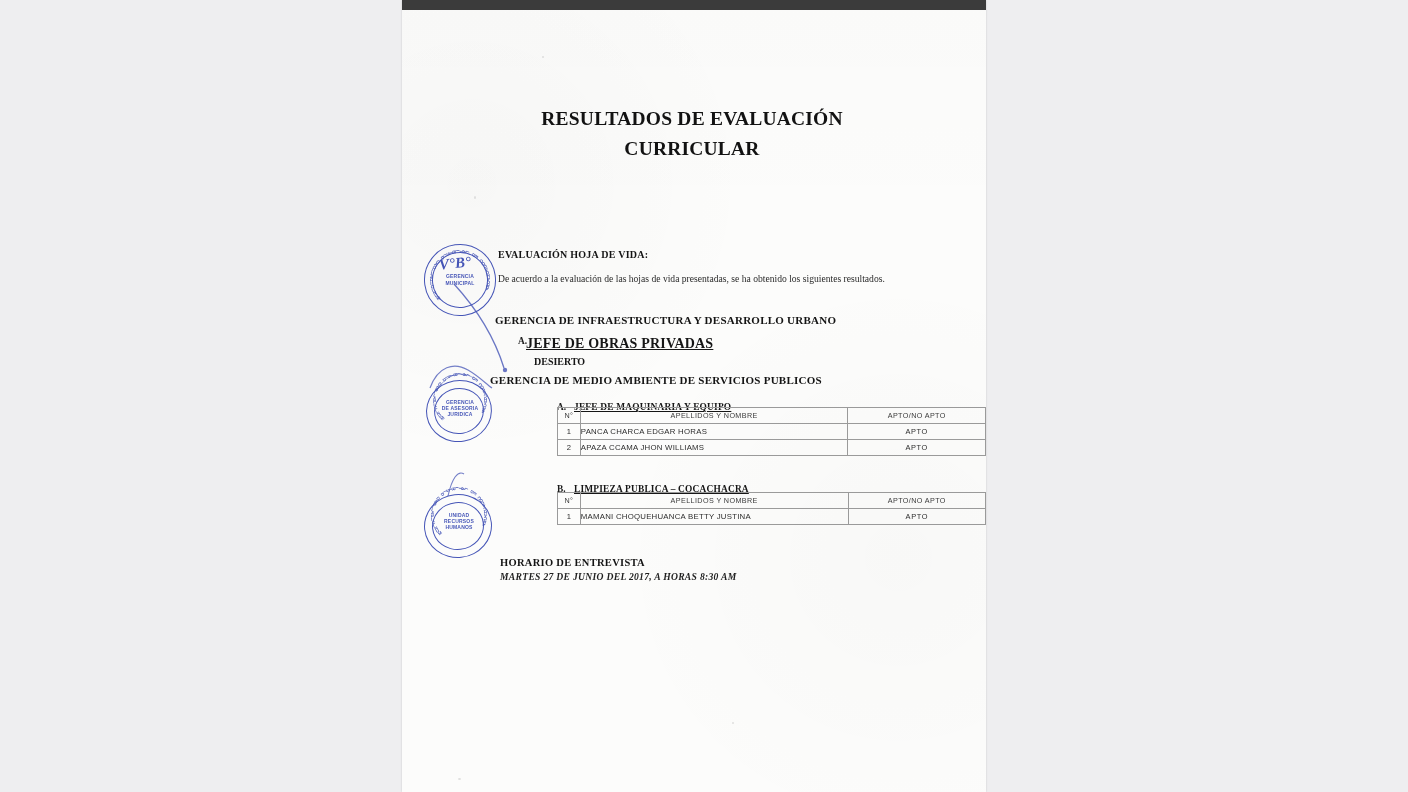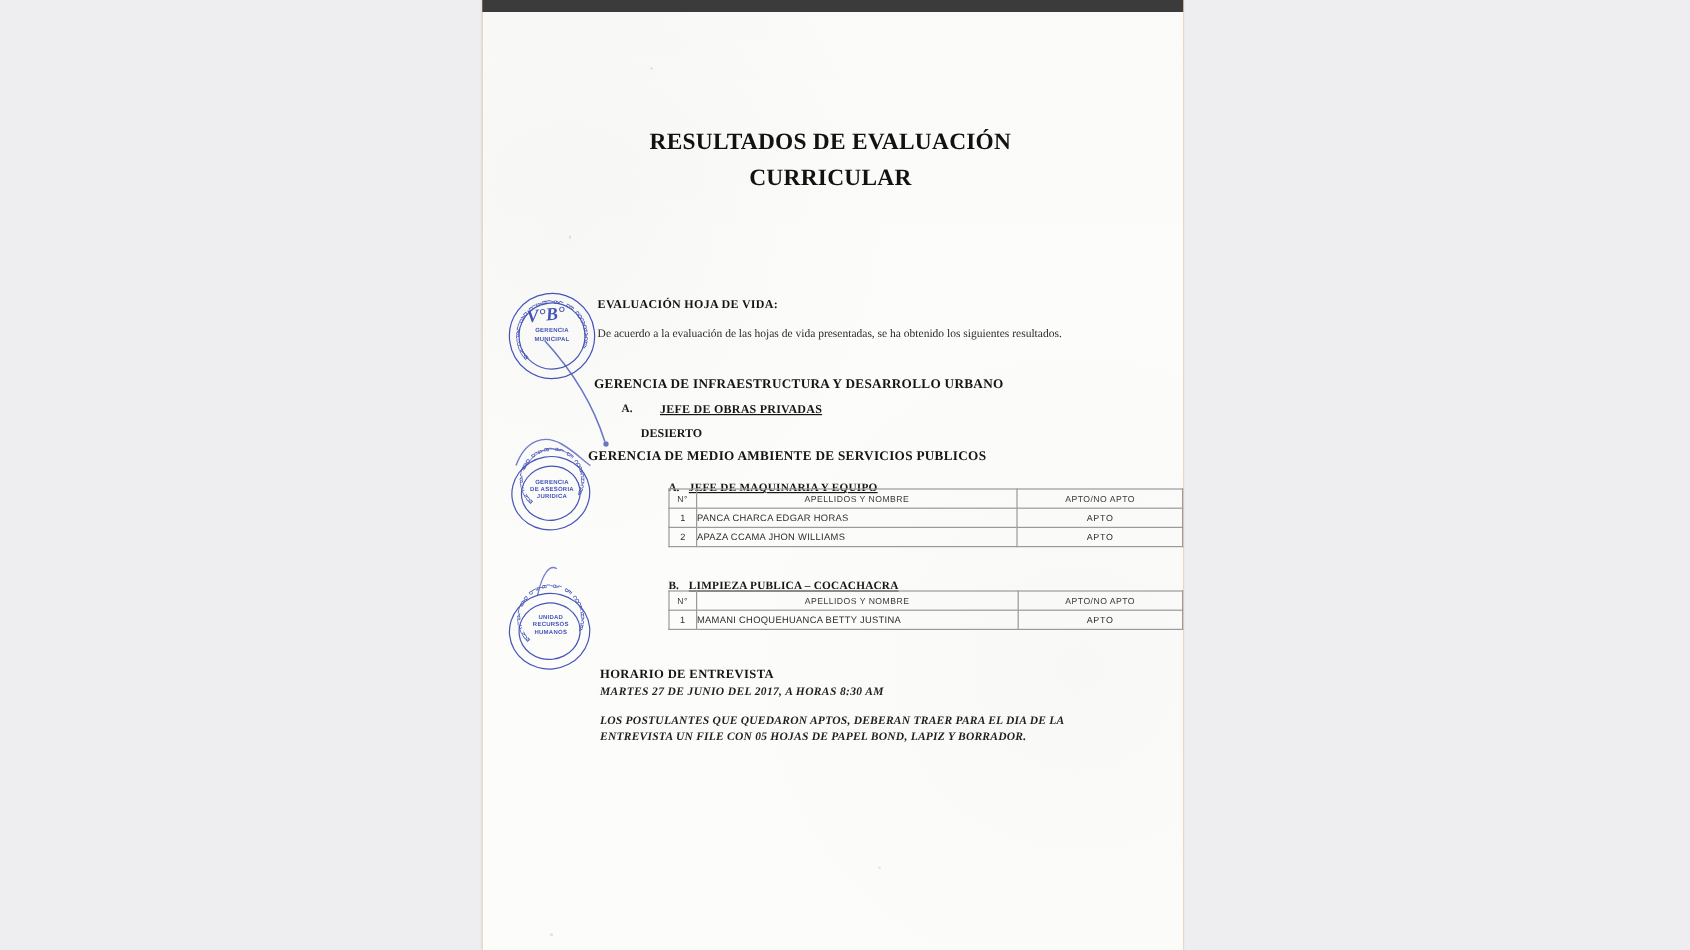"RESULTADOS DE EVALUACIÓN" #sheet { background: #f97316 -> #86efac }
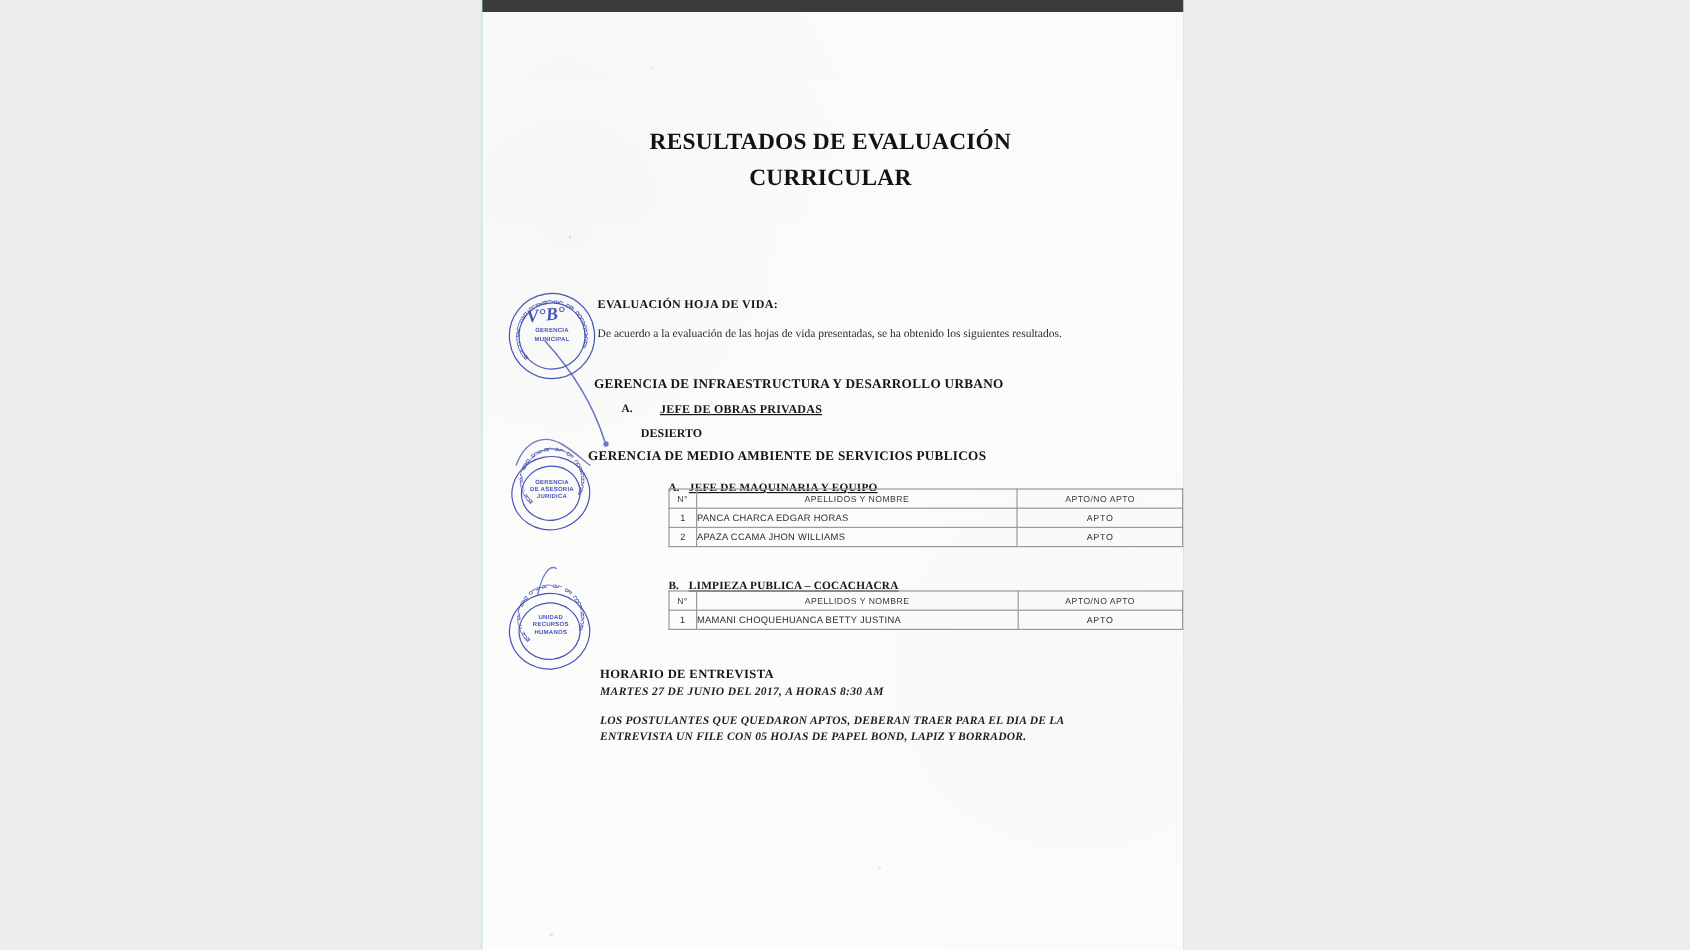"JEFE DE OBRAS PRIVADAS" #ger1-a-label { font-size: 10px -> 14px; left: 148px -> 124px }
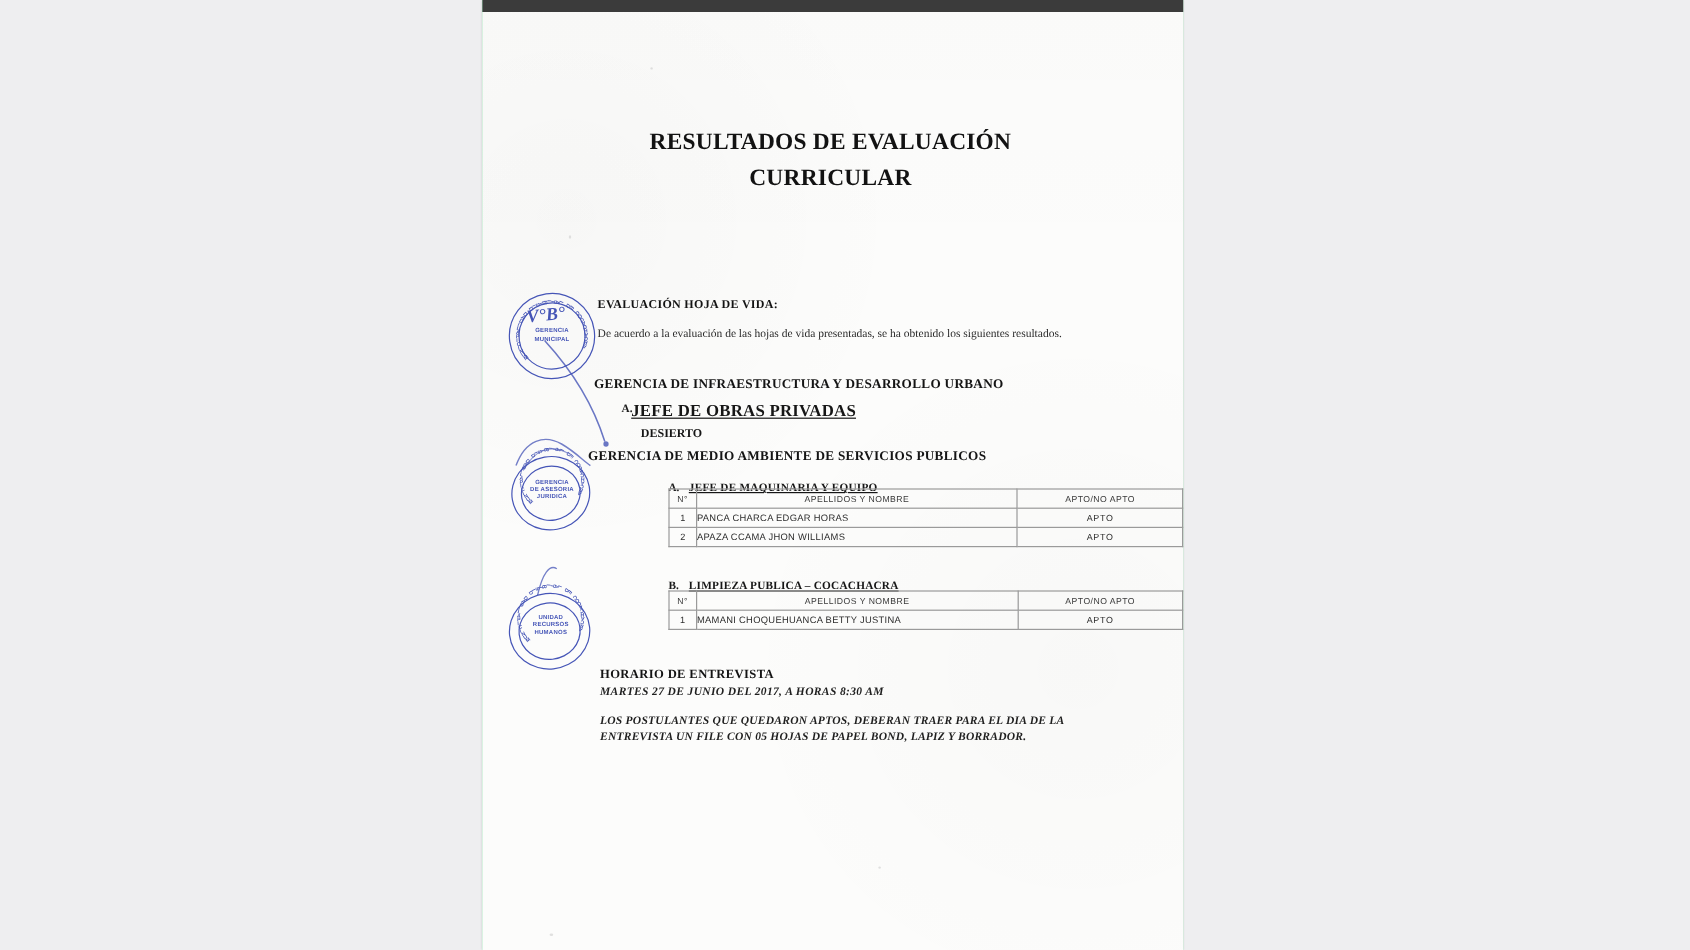"LOS POSTULANTES QUE QUEDARON APTOS," div { html: <div>LOS POSTULANTES QUE QUEDARON APTOS, DEBERAN TRAER PARA EL DIA DE LA ENTREVISTA UN FILE CON 05 HOJAS DE PAPEL BOND, LAPIZ Y BORRADOR.</div> -> none }
